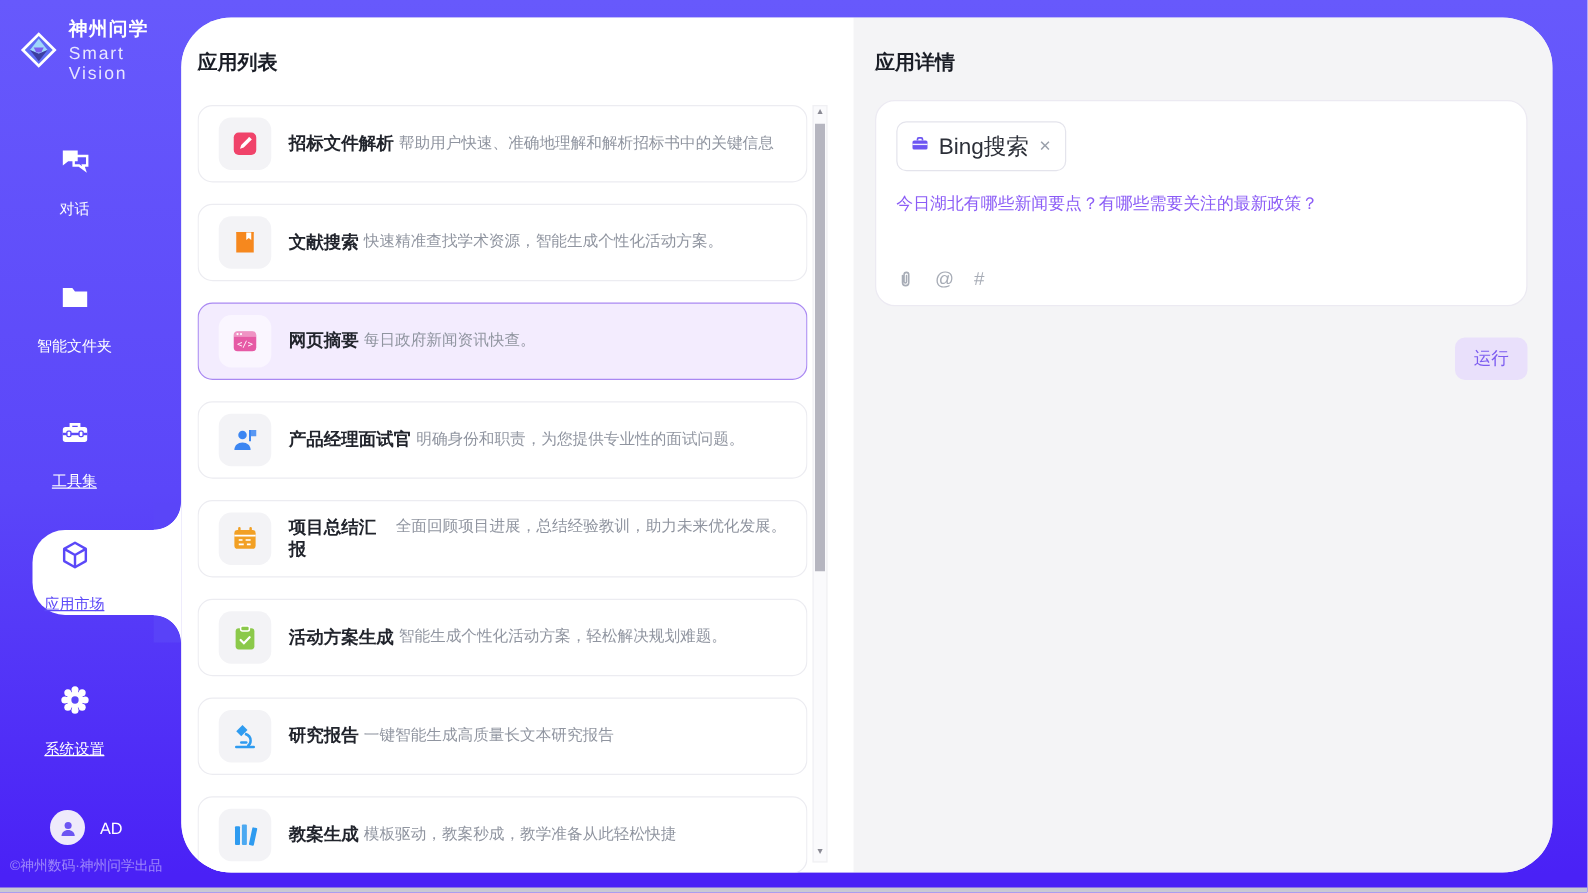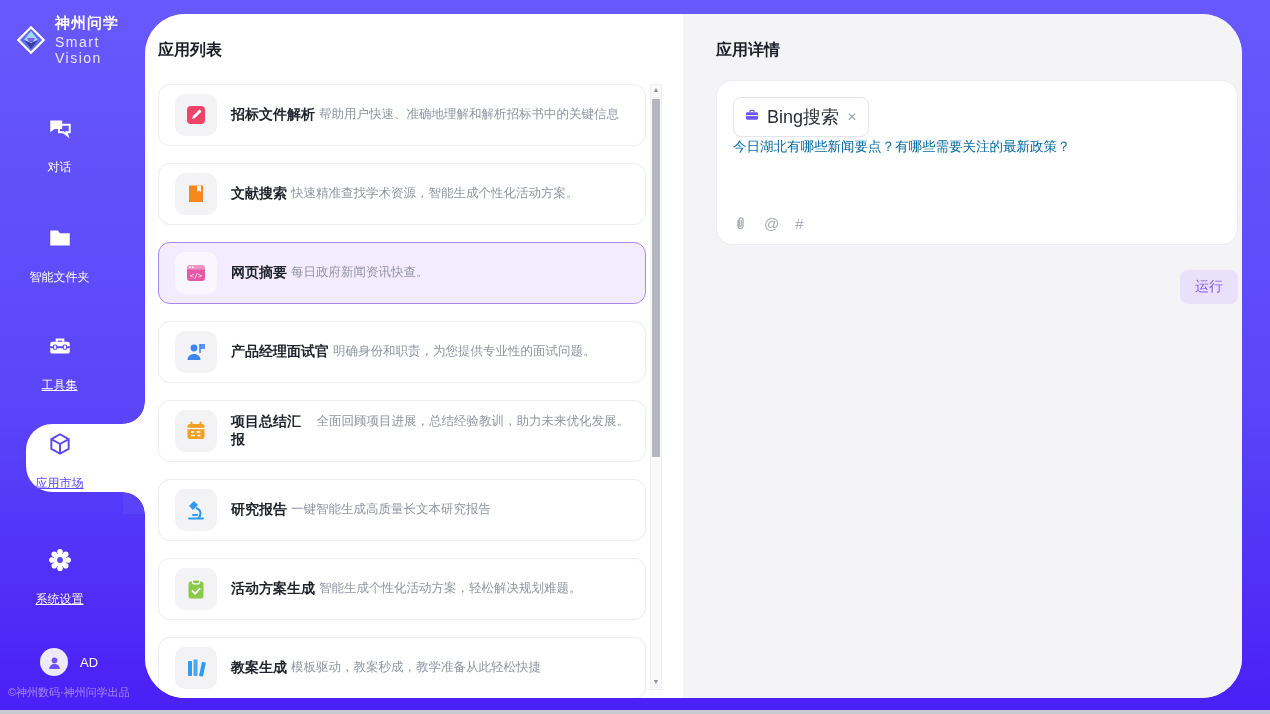"应用列表" .content { gap: 16px -> none }
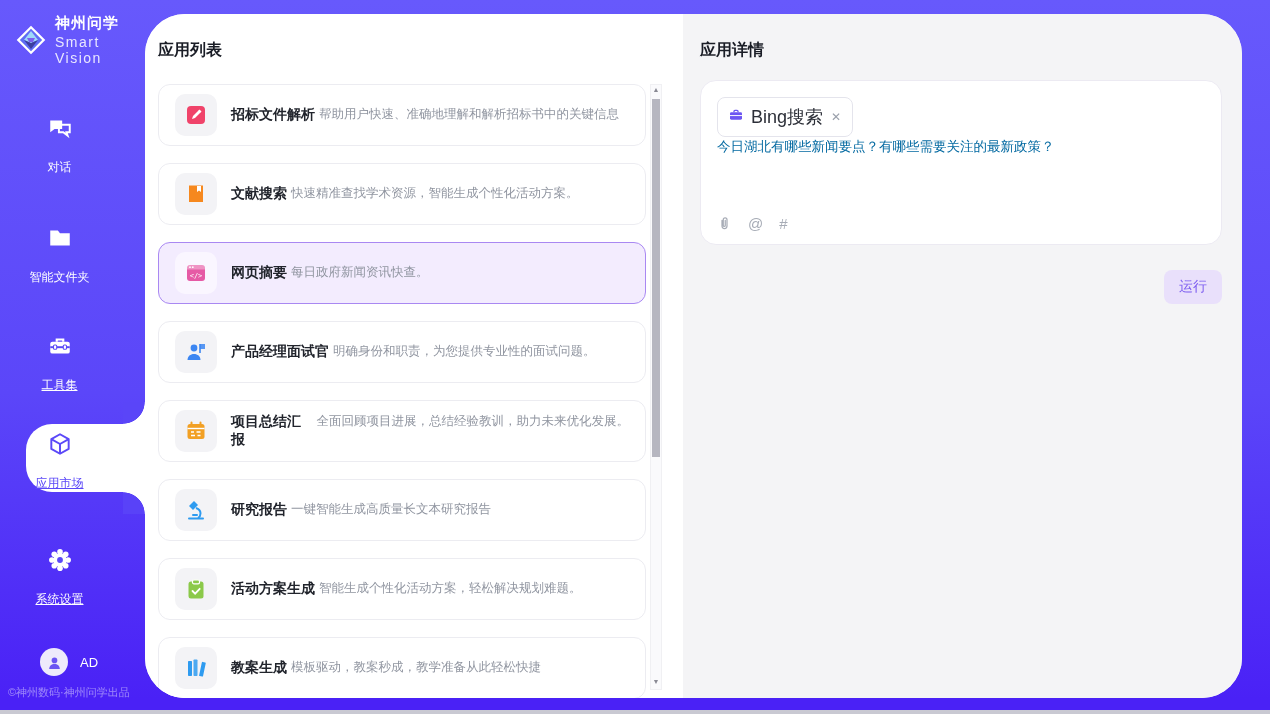"今日湖北有哪些新闻要点？有哪些需要关注的最新政策？" .prompt-text { color: #0369a1 -> #8b5cf6; margin-top: none -> 16px }
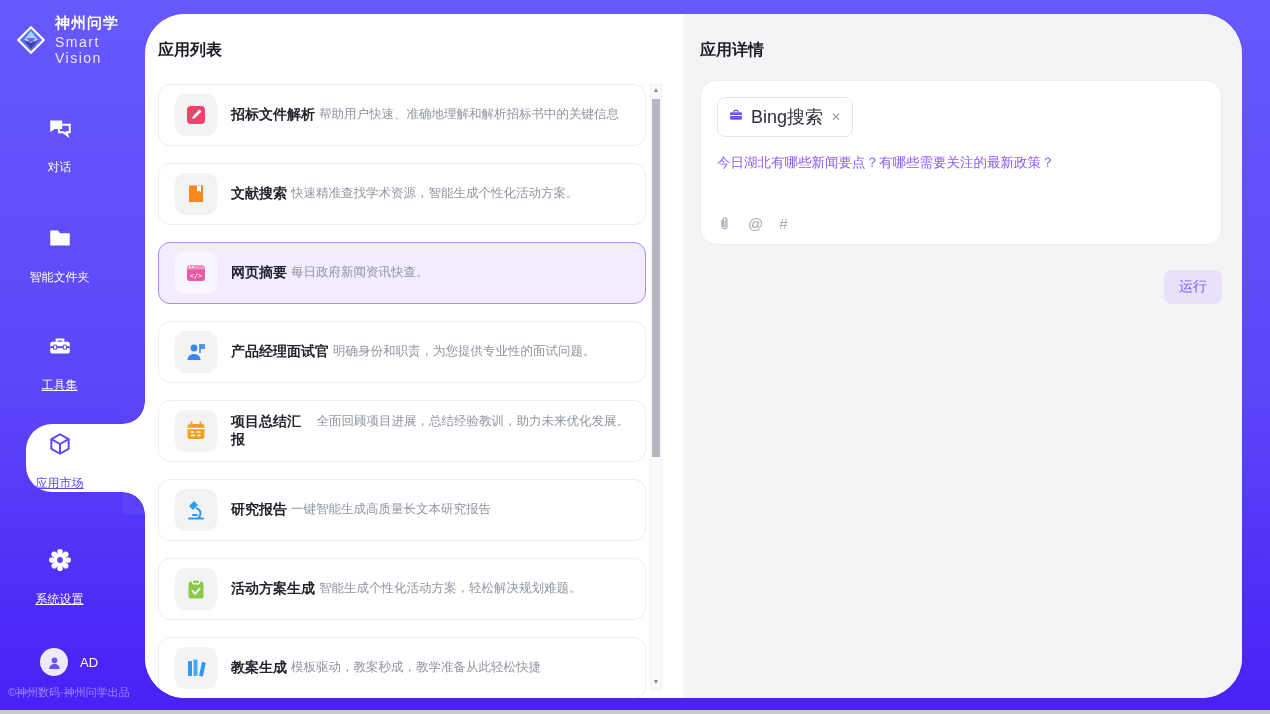"研究报告" div.app-card { order: before "活动方案生成" -> after "活动方案生成" }
